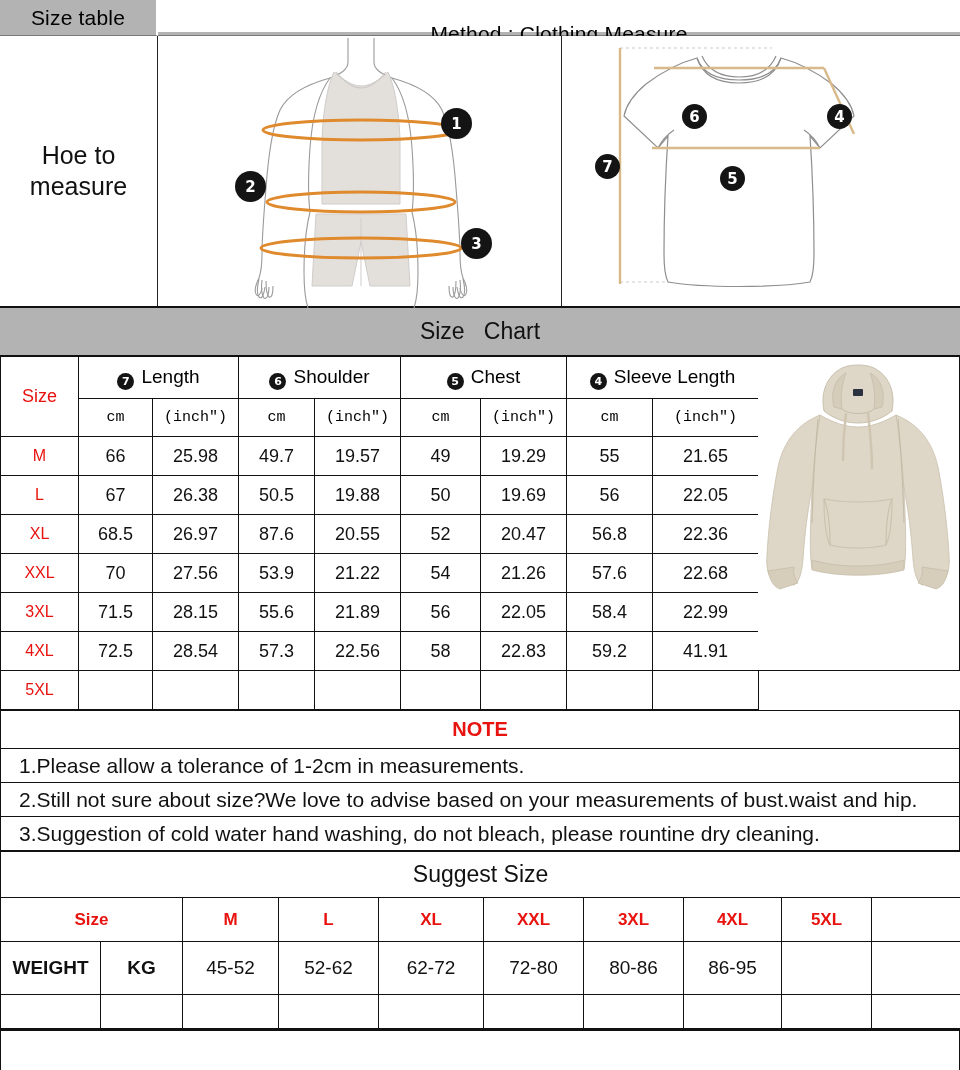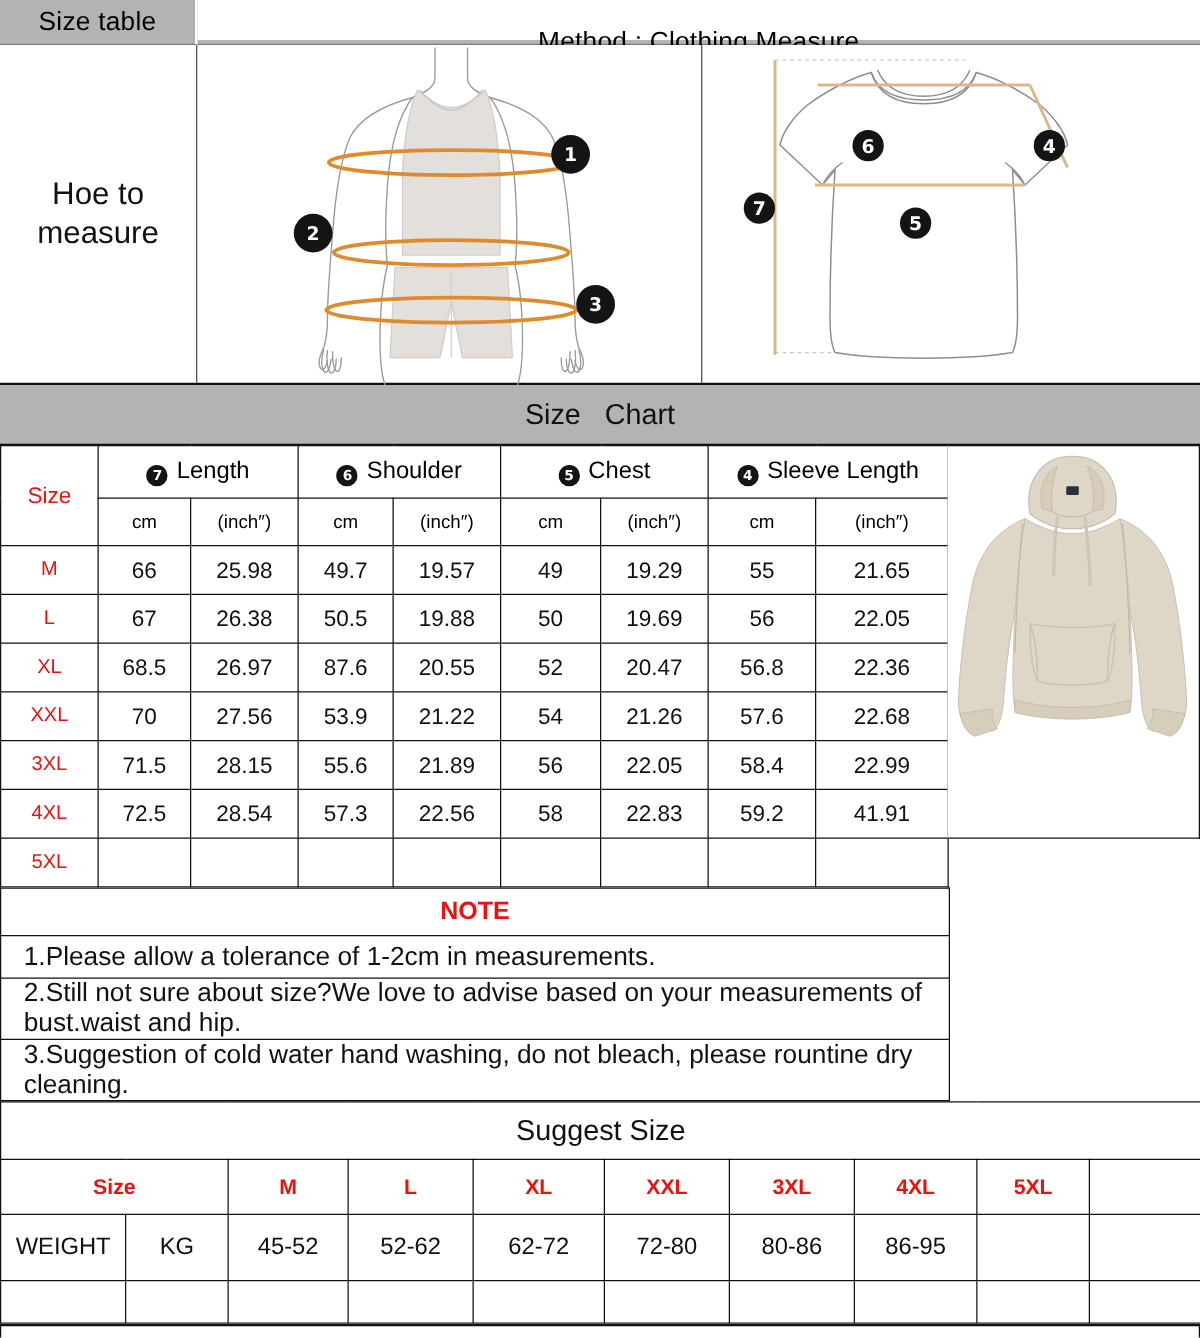"cm" .th-unit { font-family: none -> Liberation Mono, monospace }
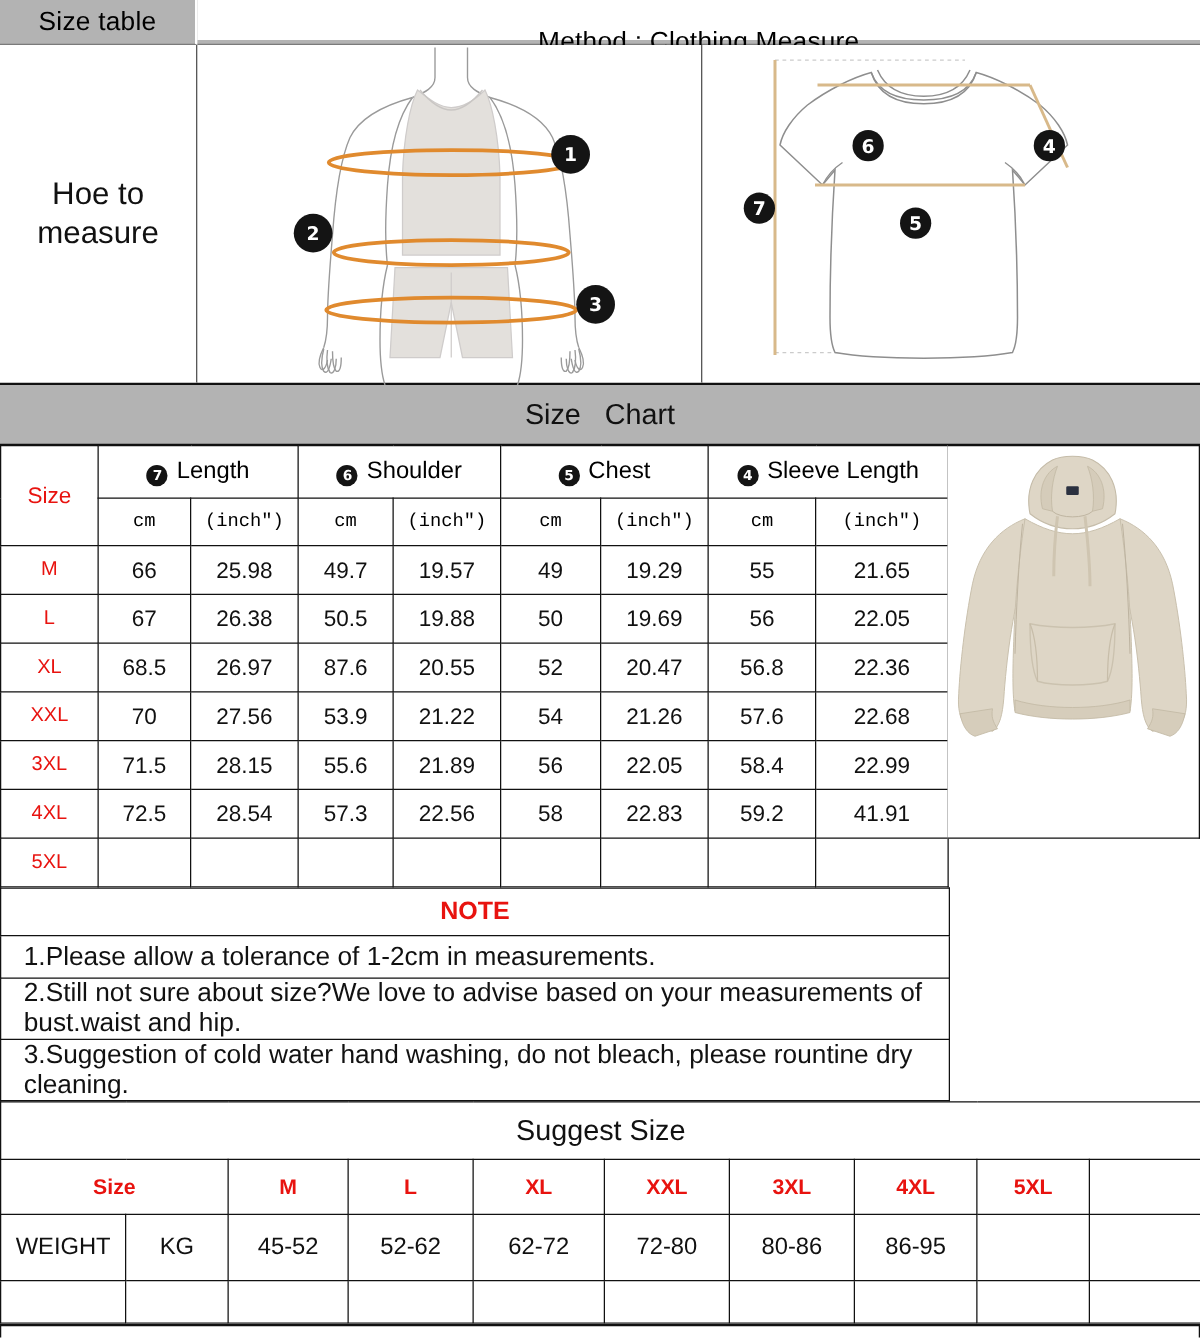"NOTE" table.note { width: 760px -> 960px }
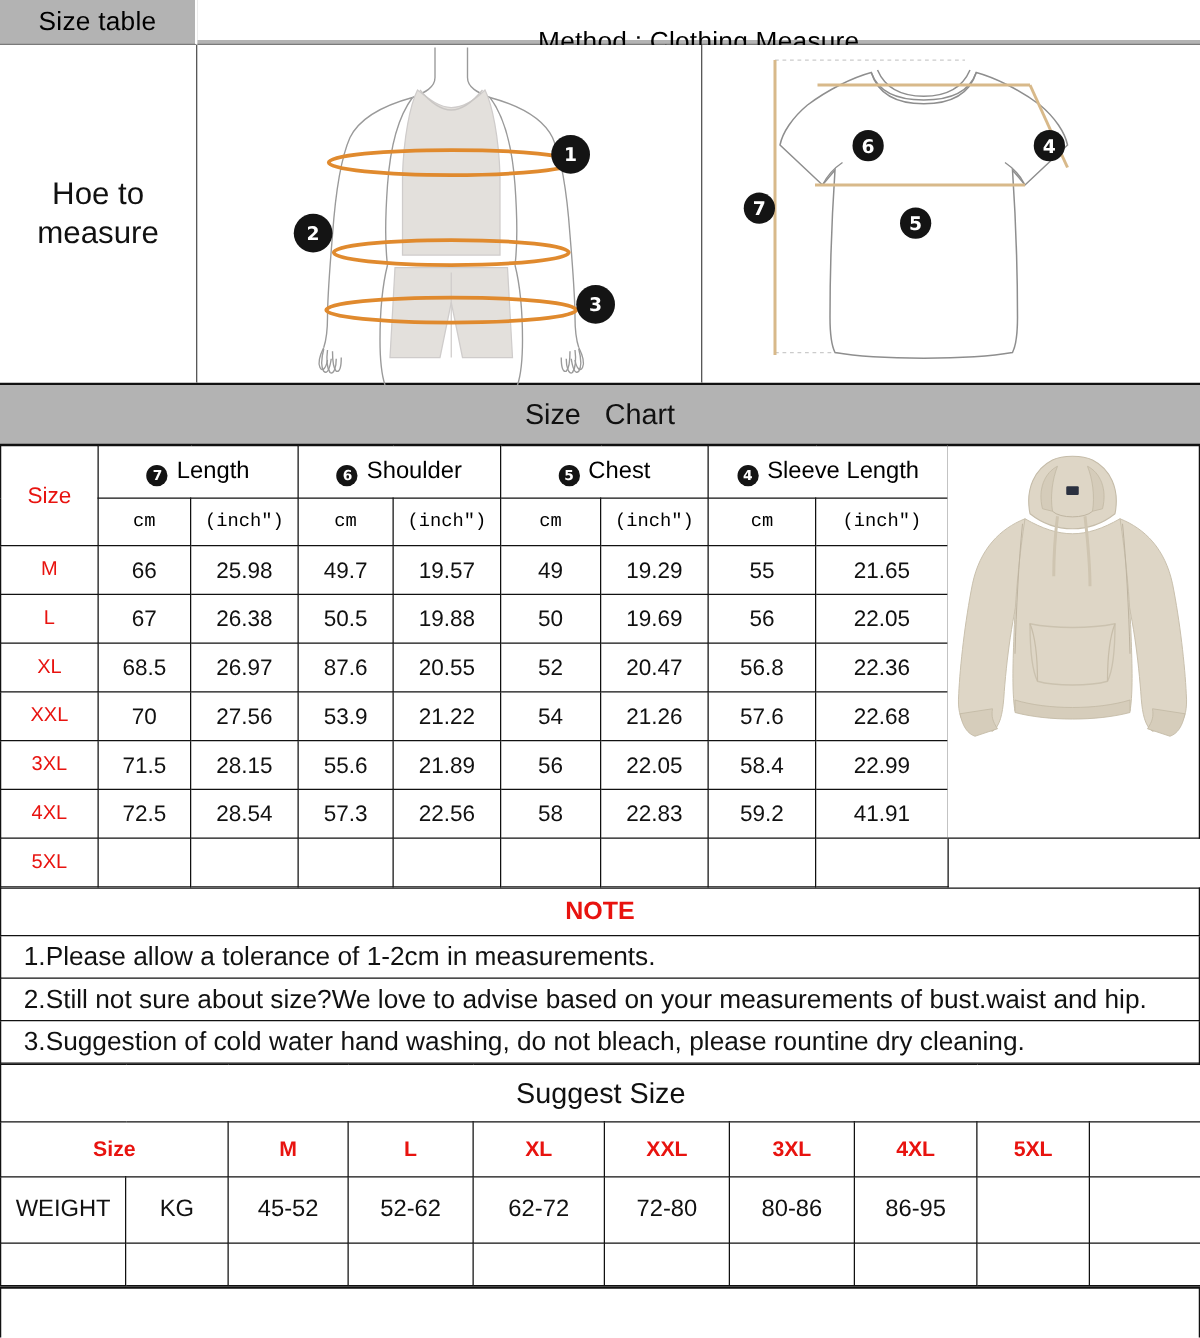"WEIGHT" .sug-lbl { font-weight: normal -> bold }
